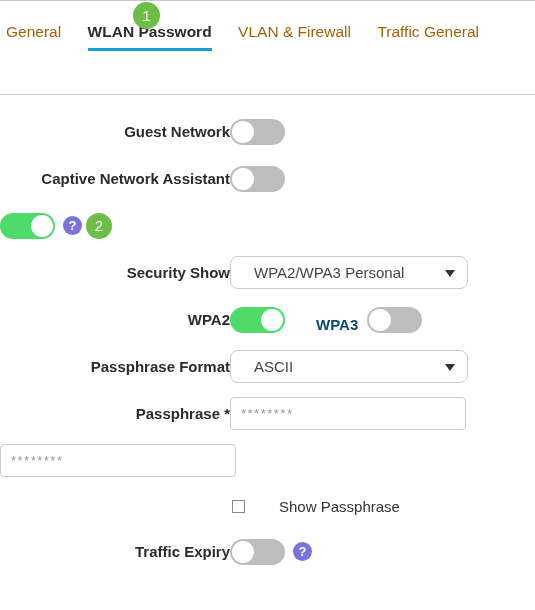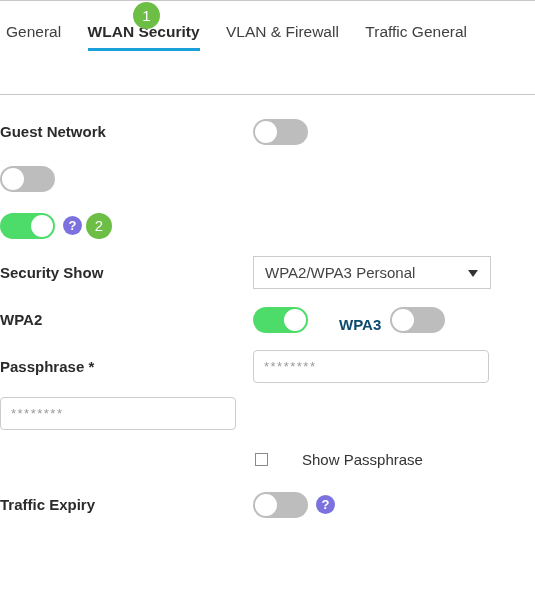"General" .tab { color: #404040 -> #a16207 }
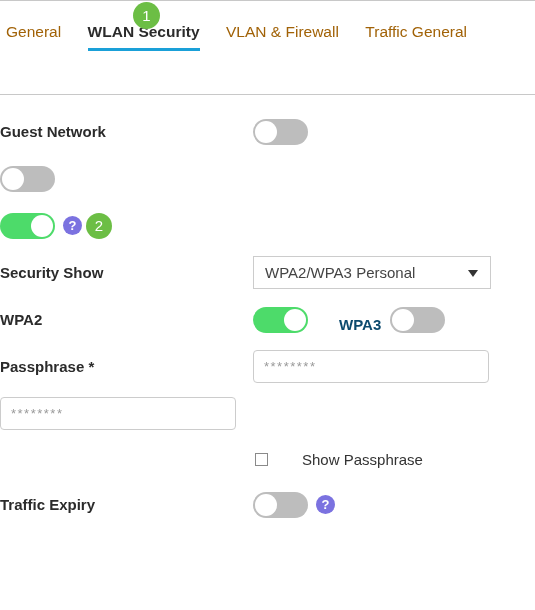"WLAN Security" span { text: Security -> Password }
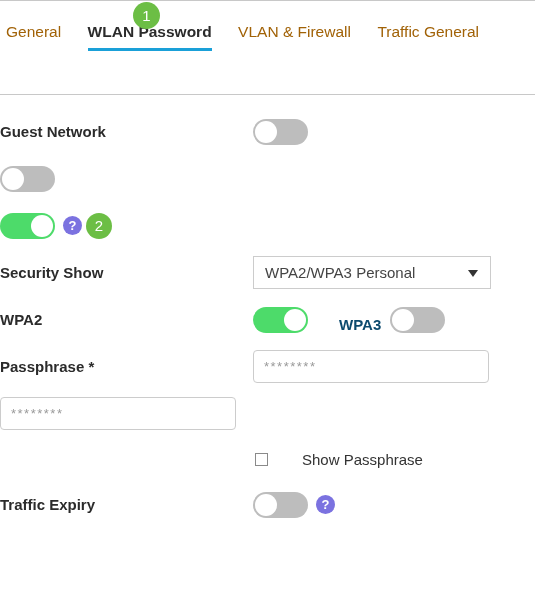"Guest Network" .lbl { padding-right: 8px -> none; text-align: none -> right; width: 253px -> 230px }
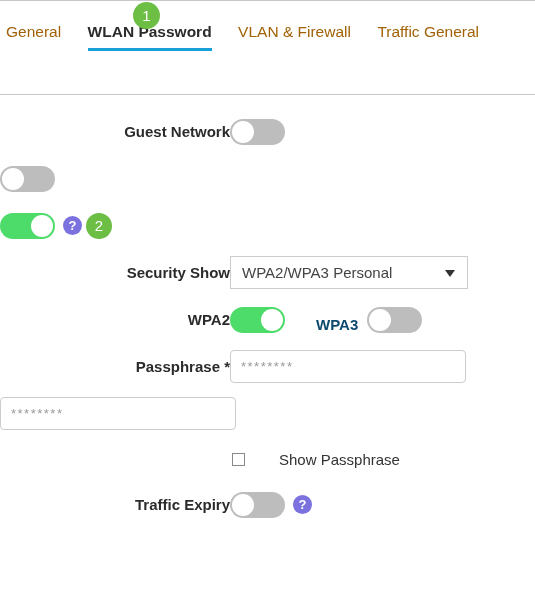"Captive Network Assistant" div.lbl { html: none -> <div>Captive Network Assistant</div> }
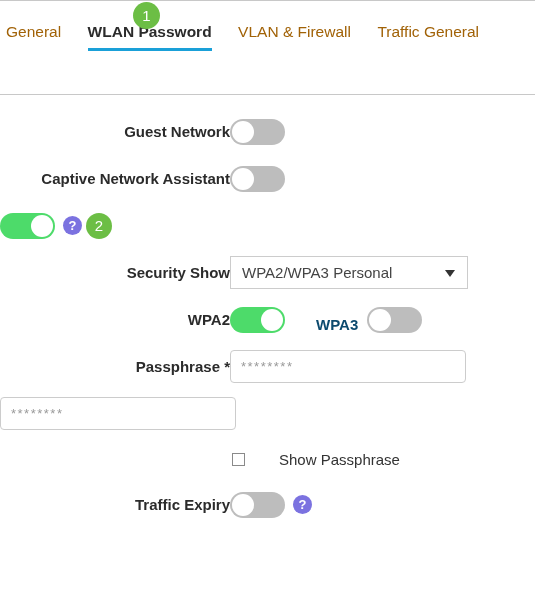"WPA2/WPA3 Personal" .select { border-radius: 0 -> 8px; padding-left: none -> 12px }
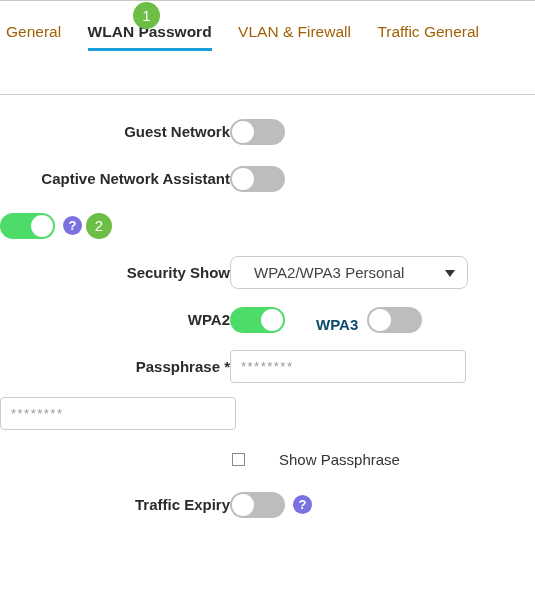"Passphrase Format" div.row { html: none -> <div> <div>Passphrase Format</div> <div> <div> <span>ASCII</span> <span></span> </div> </div> </div> }
